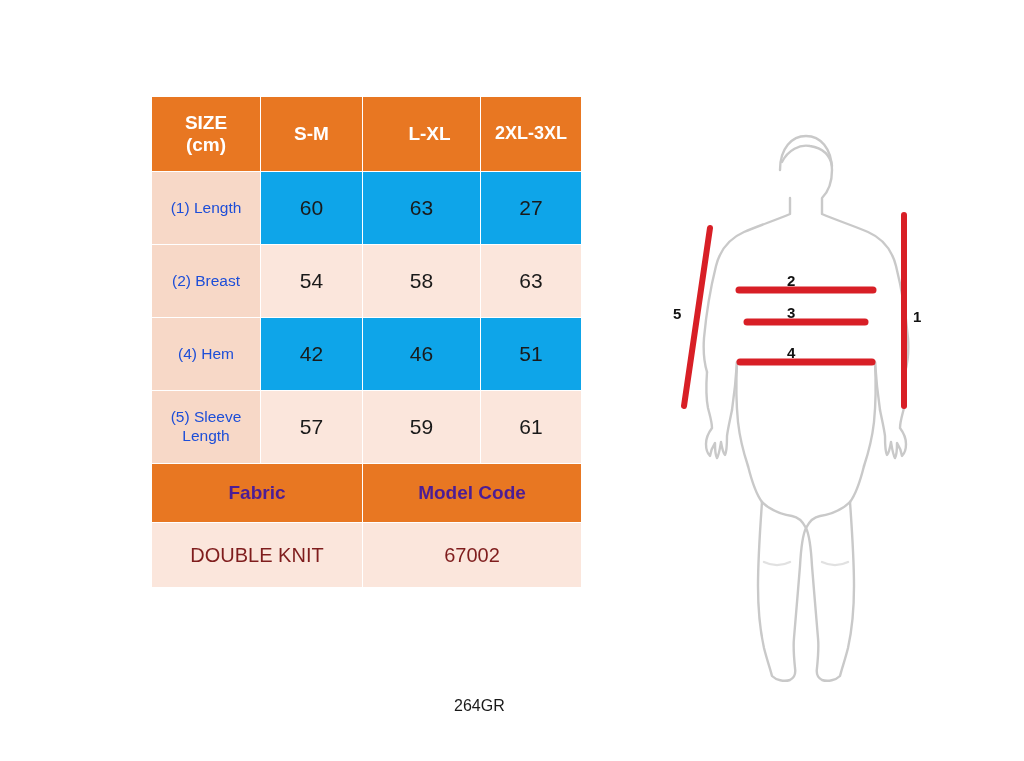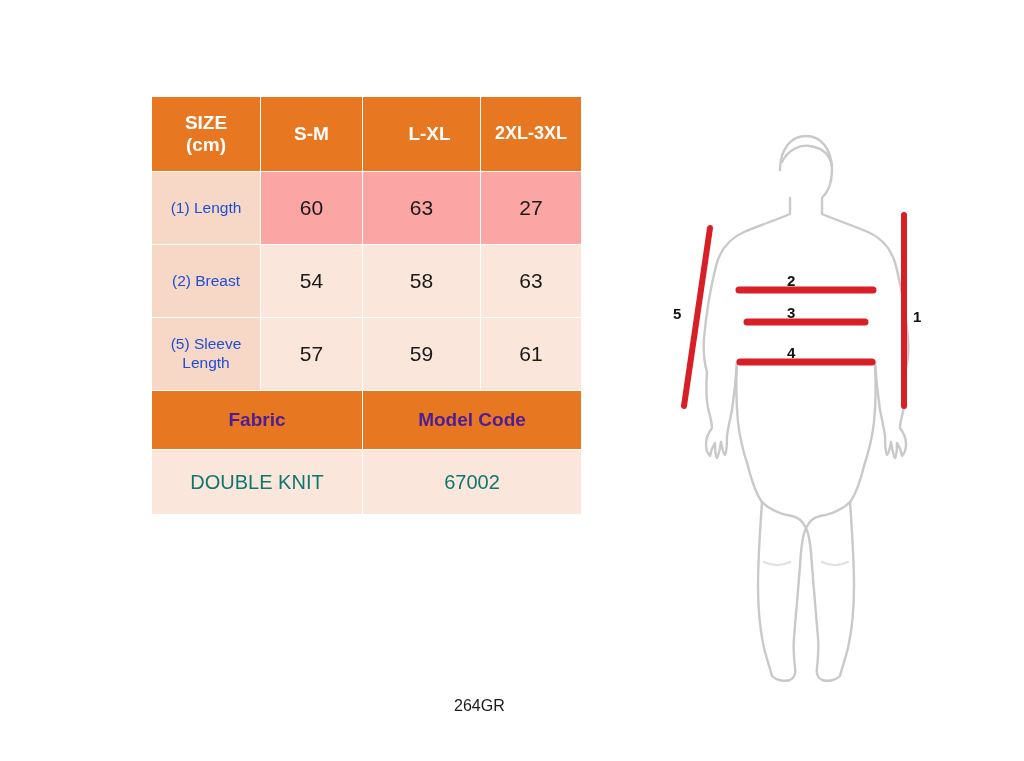"60" .val-cell.alt { background: #fca5a5 -> #0ea5e9 }
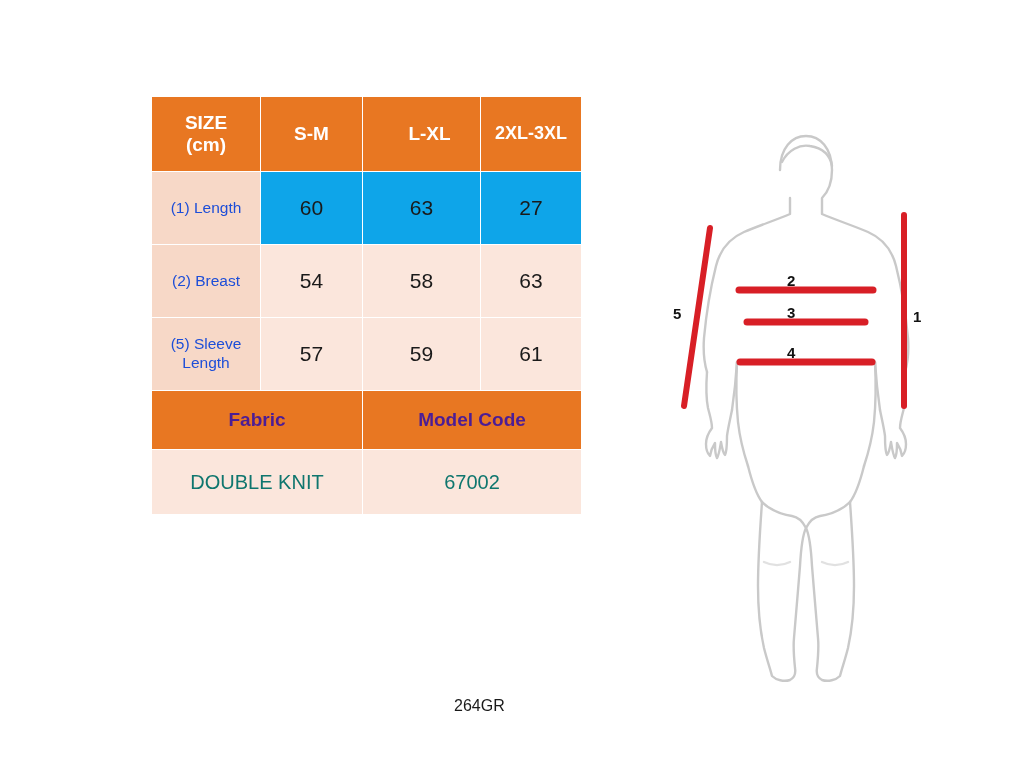"(4) Hem" tr { html: none -> <tr> <td>(4) Hem</td> <td>42</td> <td>46</td> <td>51</td> </tr> }
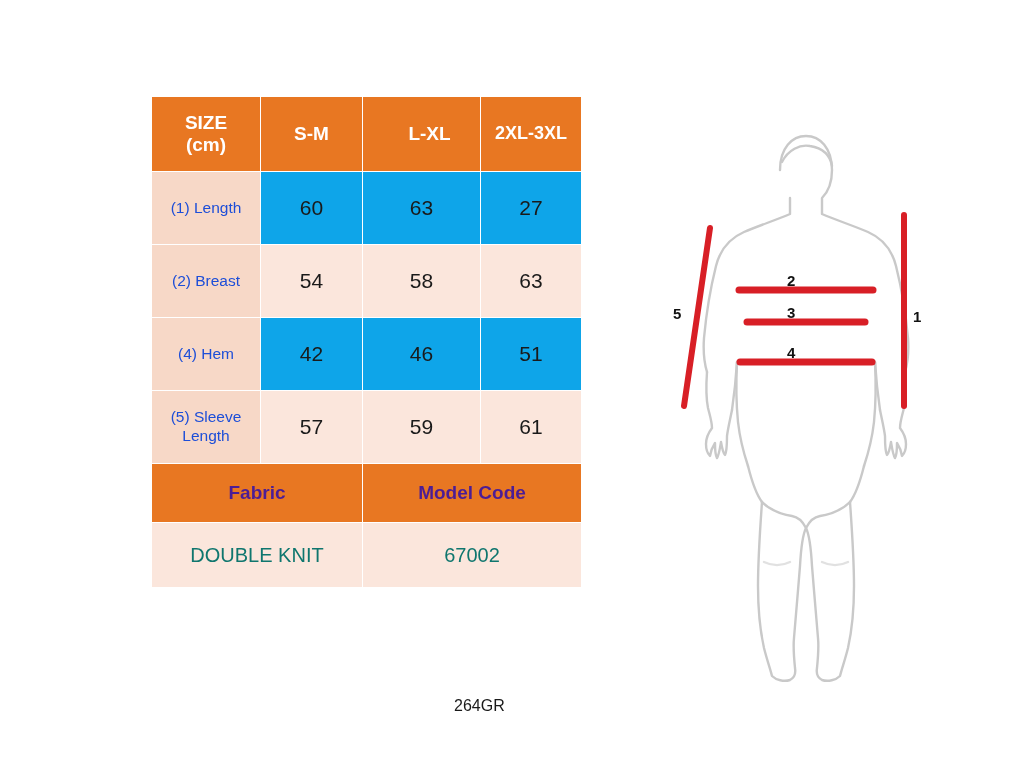"DOUBLE KNIT" .sub-val { color: #0f766e -> #7f1d1d }
